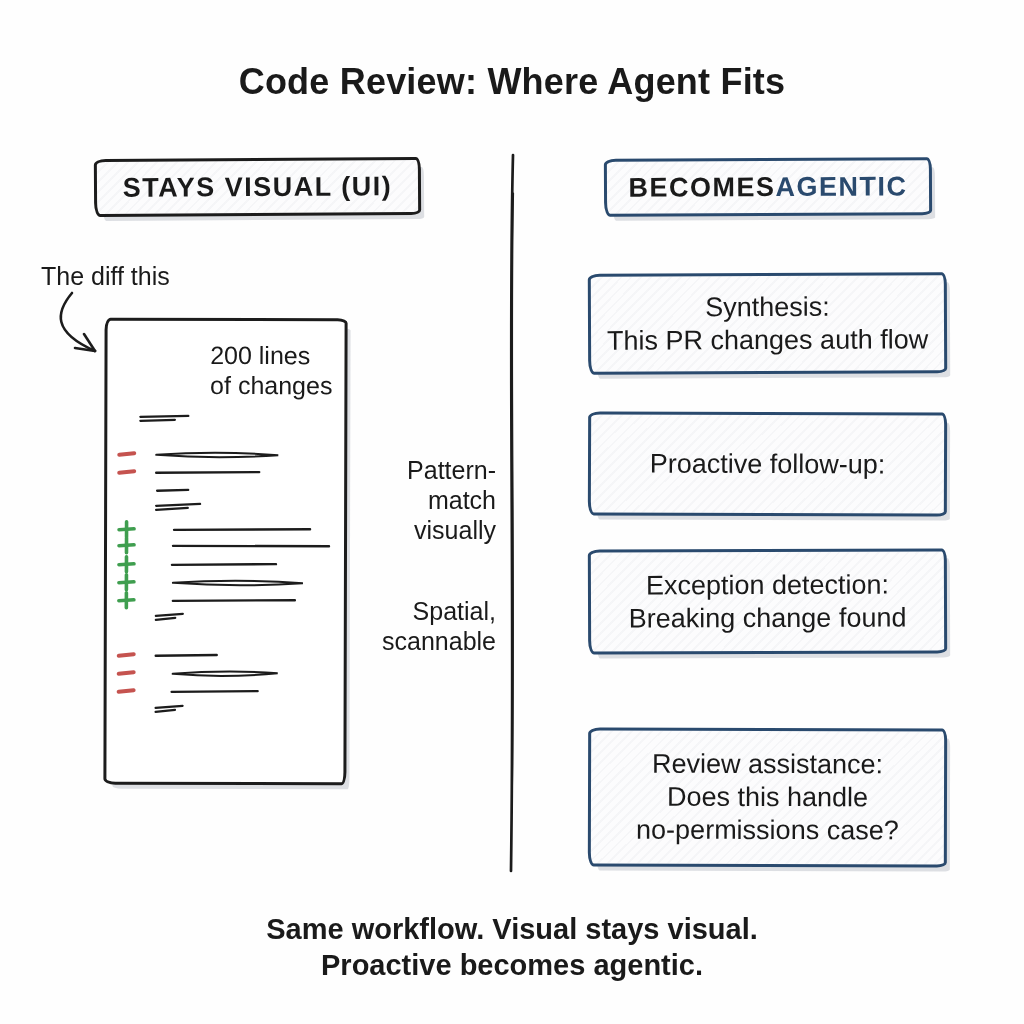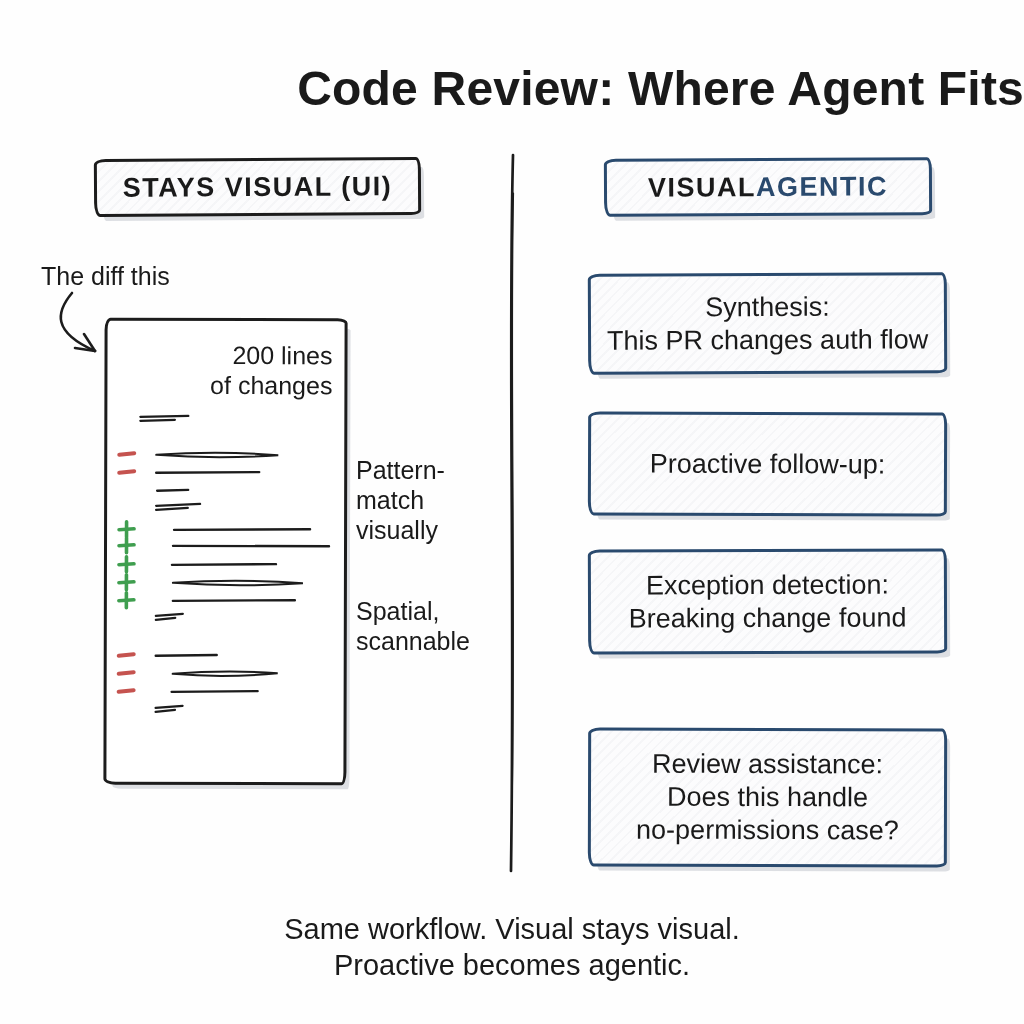"Code Review: Where Agent Fits" .page-title { font-size: 48px -> 36px; text-align: right -> center }
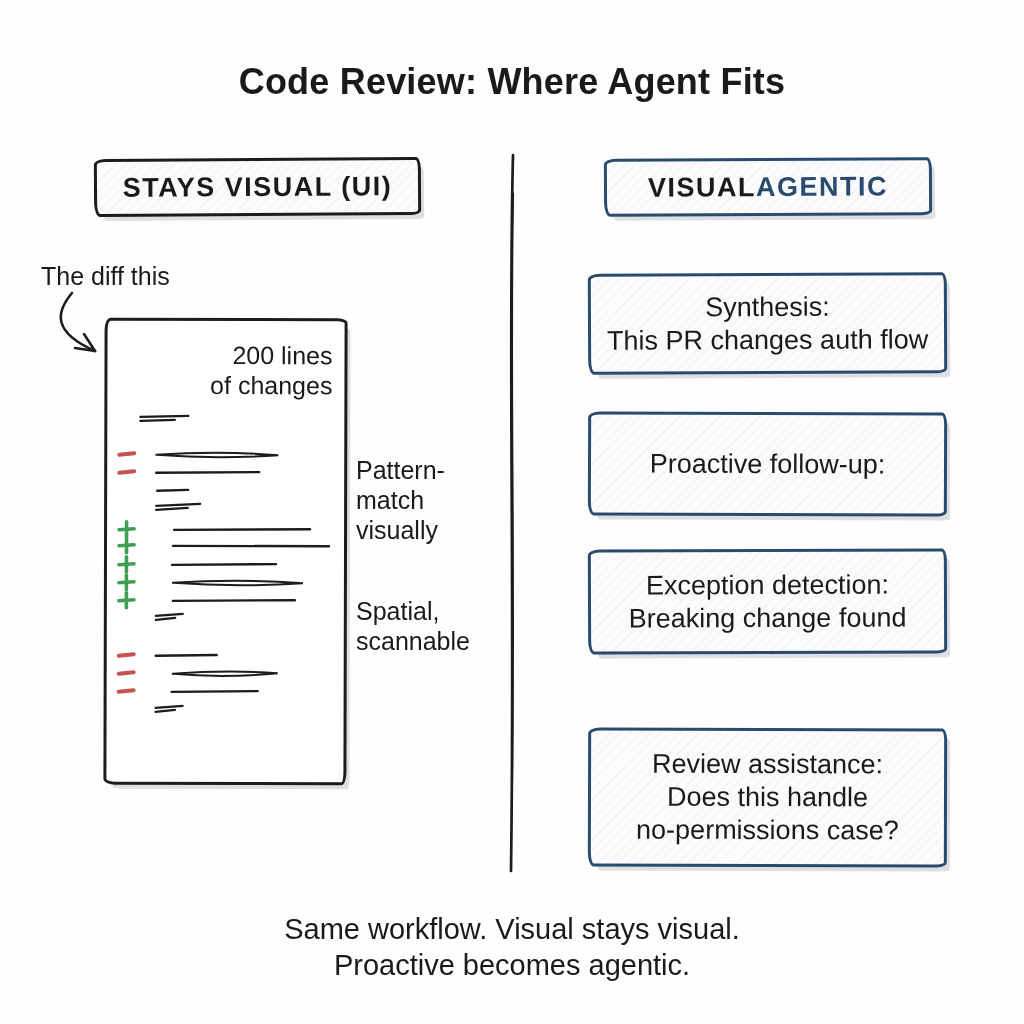"VISUAL" span { text: VISUAL -> BECOMES }
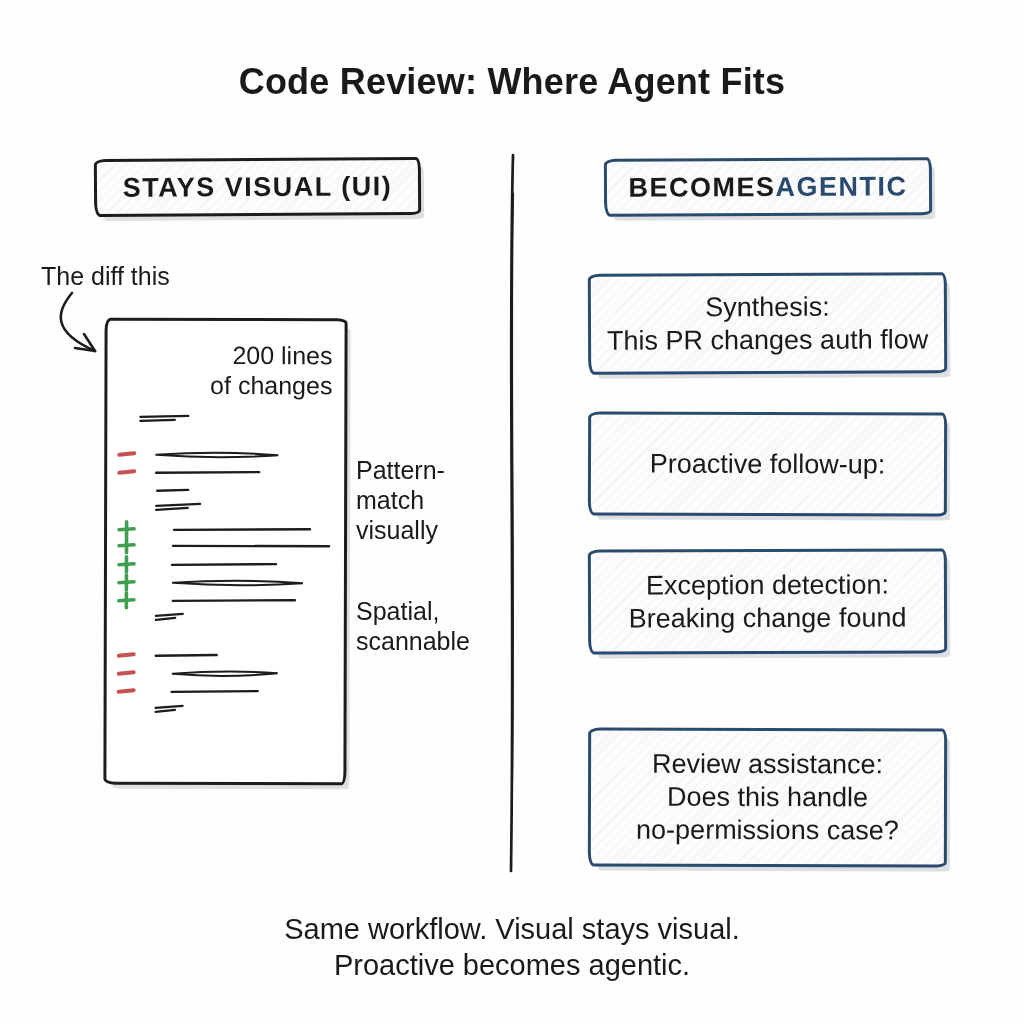"200 lines" .diff-caption { text-align: right -> left }
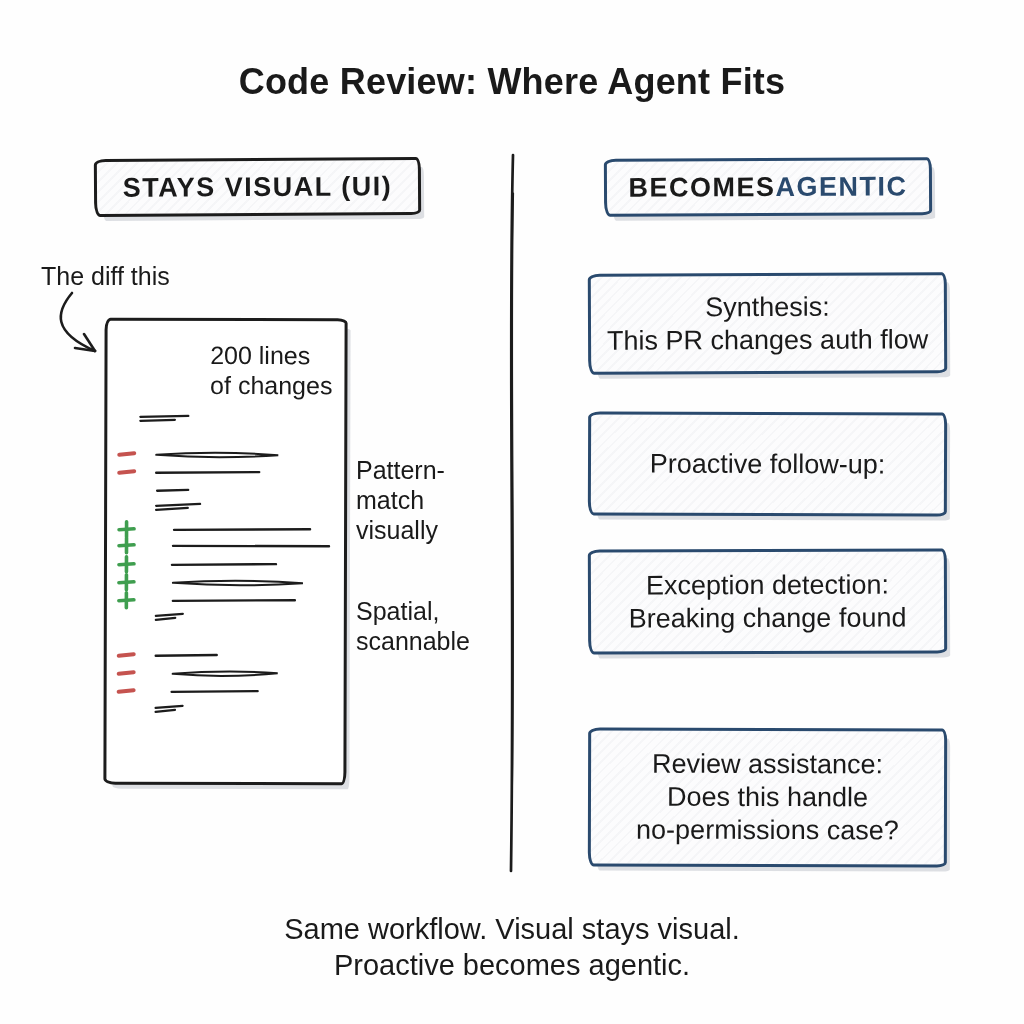"Pattern-" .note-block { text-align: left -> right }
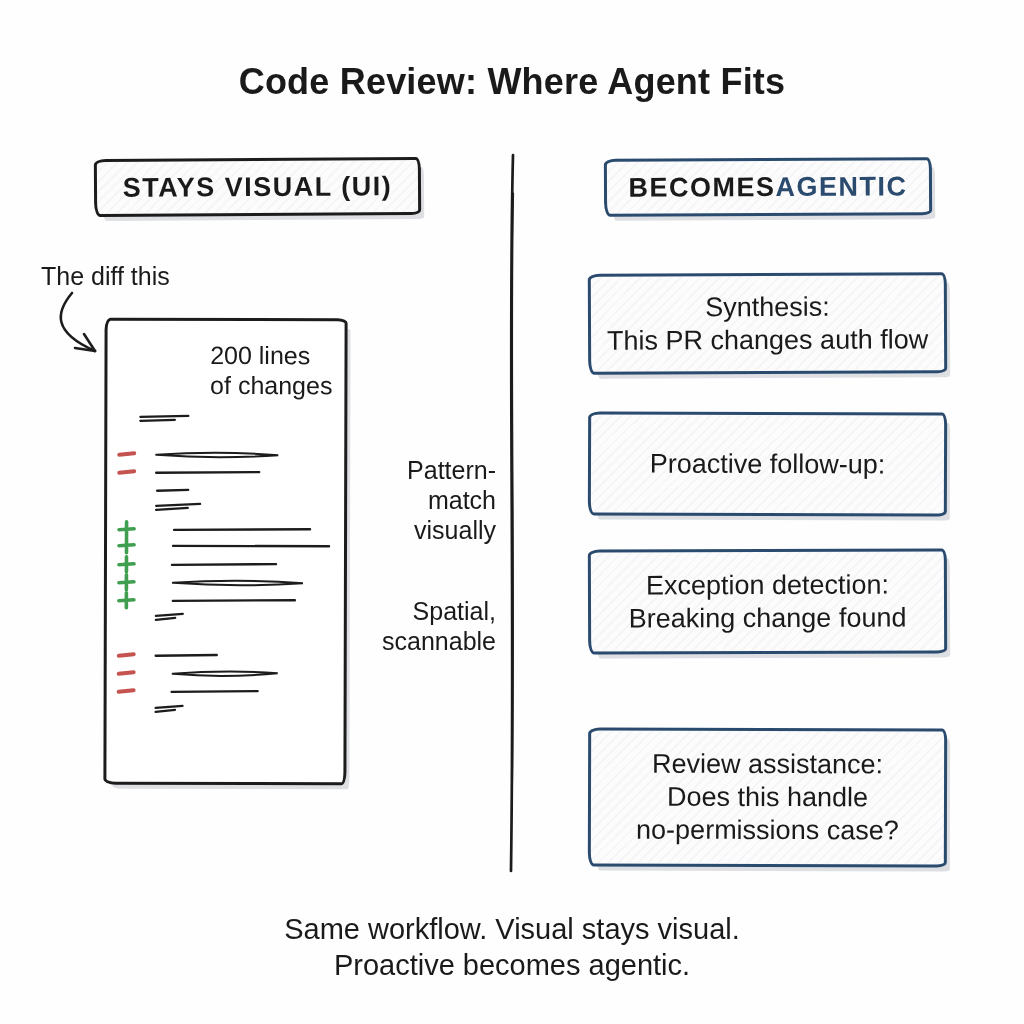"Same workflow. Visual stays visual." .footer { font-weight: 400 -> 700 }
